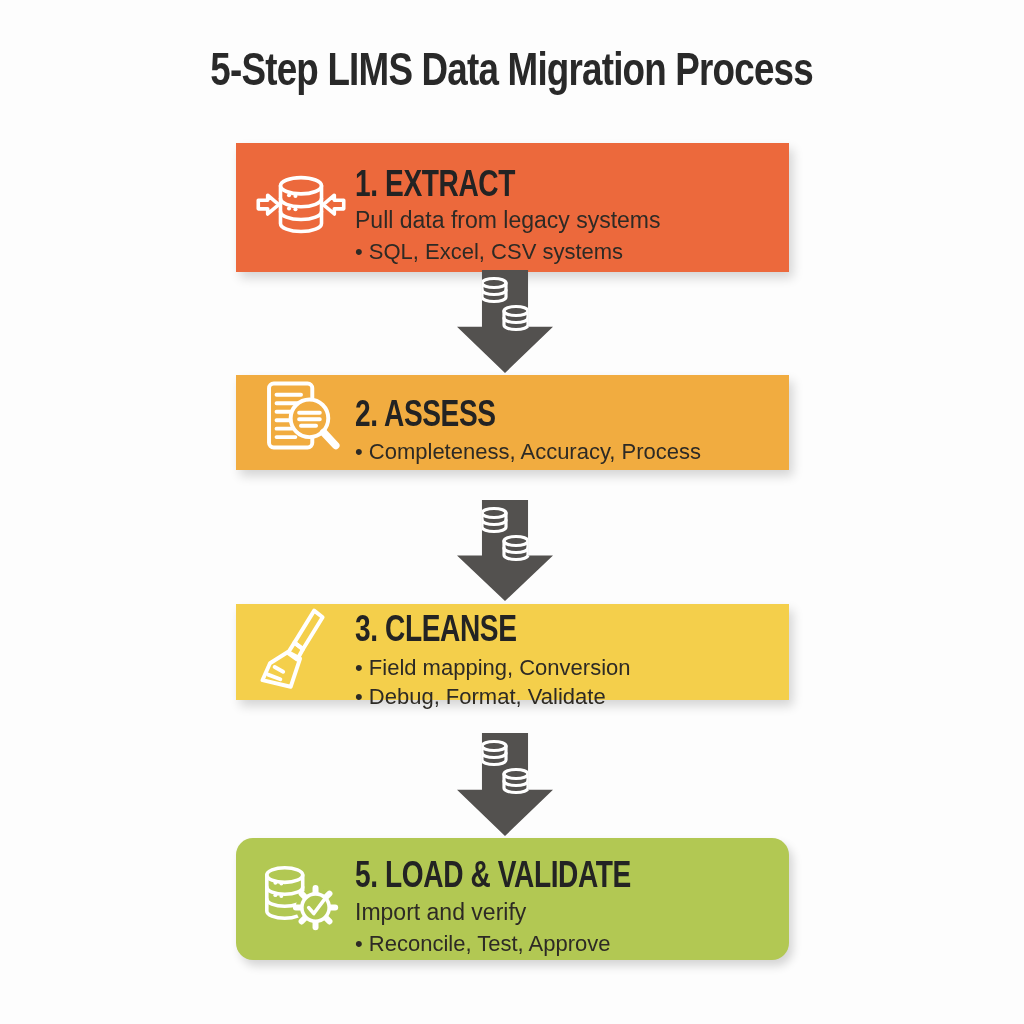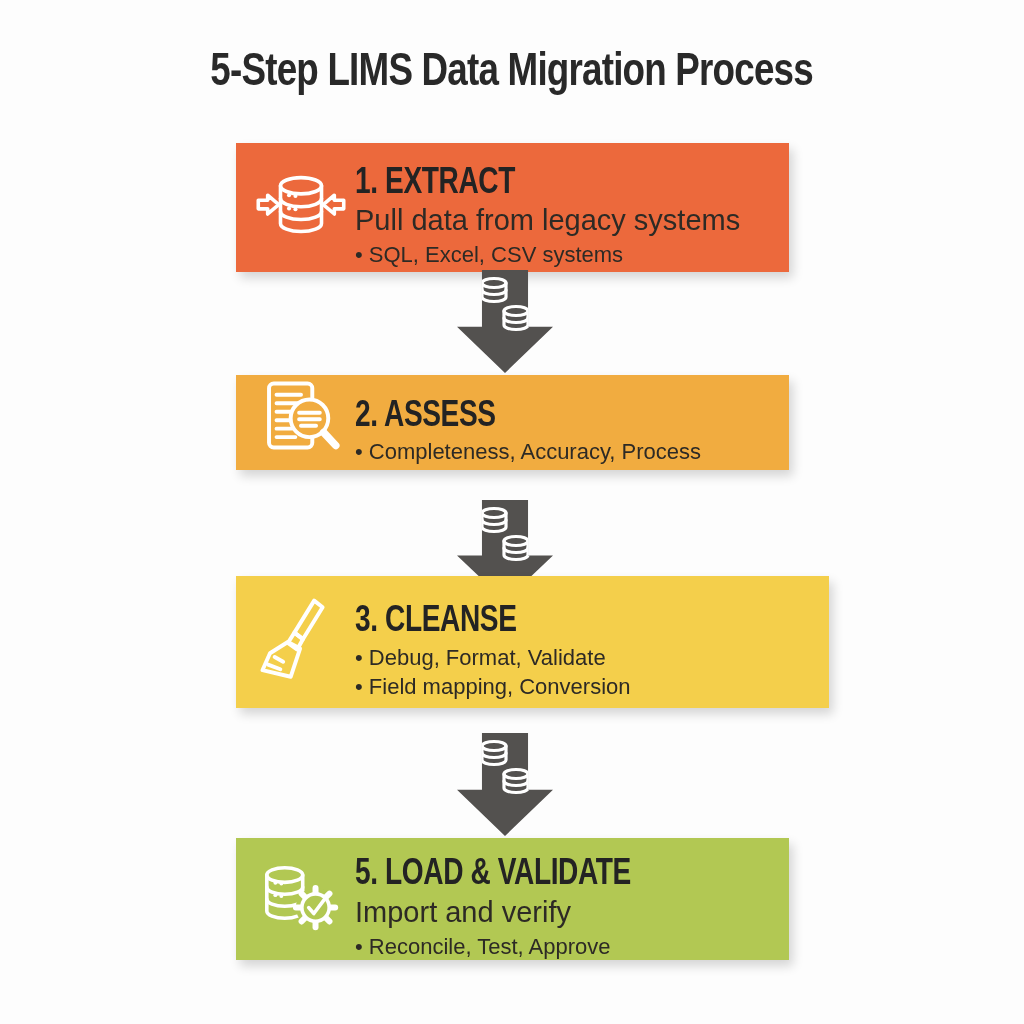"Pull data from legacy systems" .sub { font-size: 29px -> 23px }
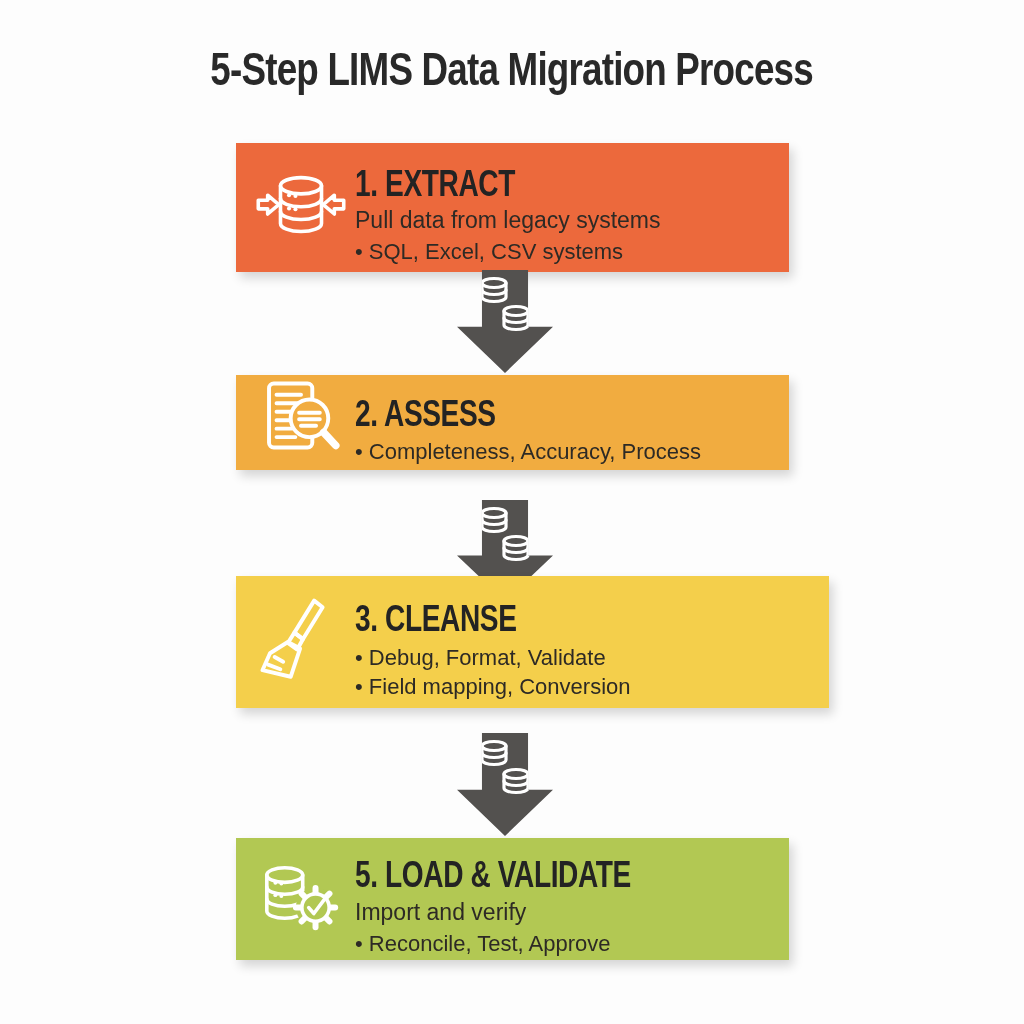"3. CLEANSE" .step-2 { height: 132px -> 96px; padding-left: 40px -> none; top: 576px -> 604px }
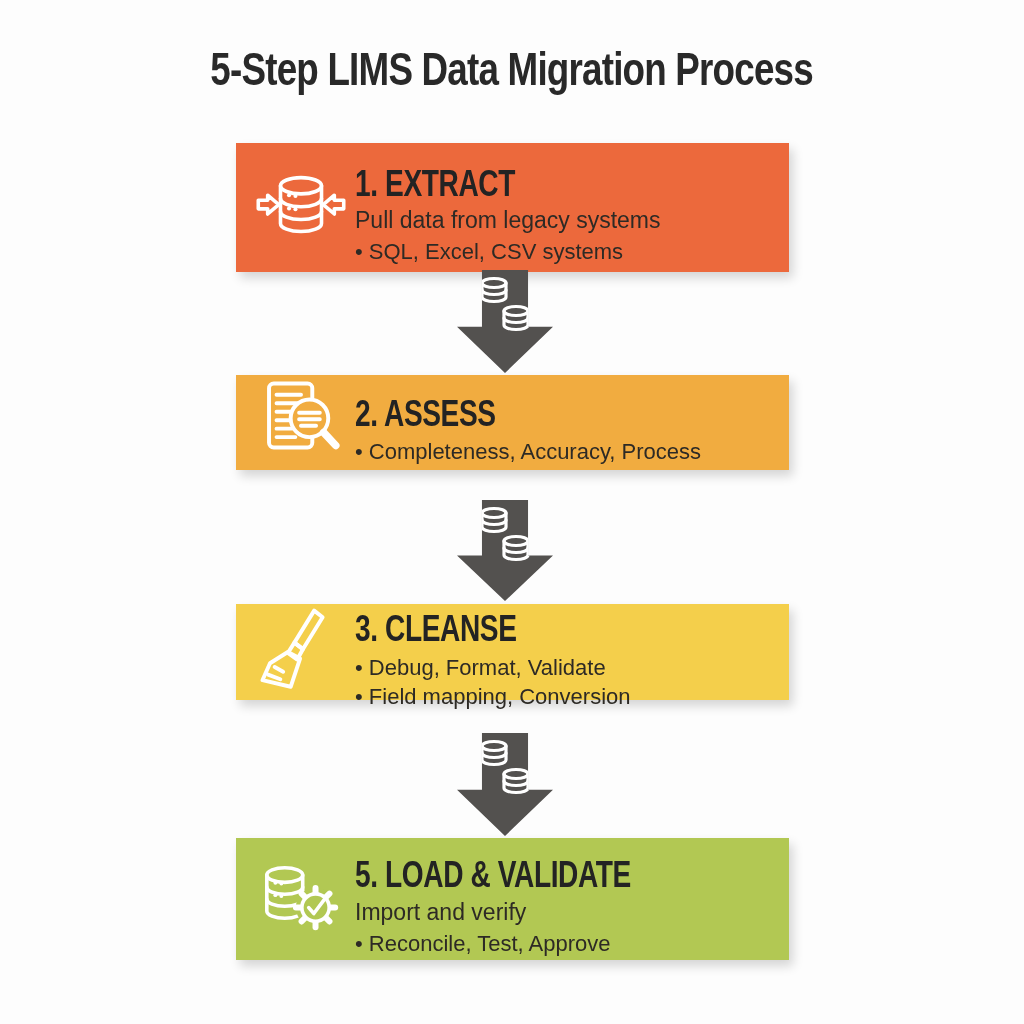"• Debug, Format, Validate" p.bul { order: before "• Field mapping, Conversion" -> after "• Field mapping, Conversion" }
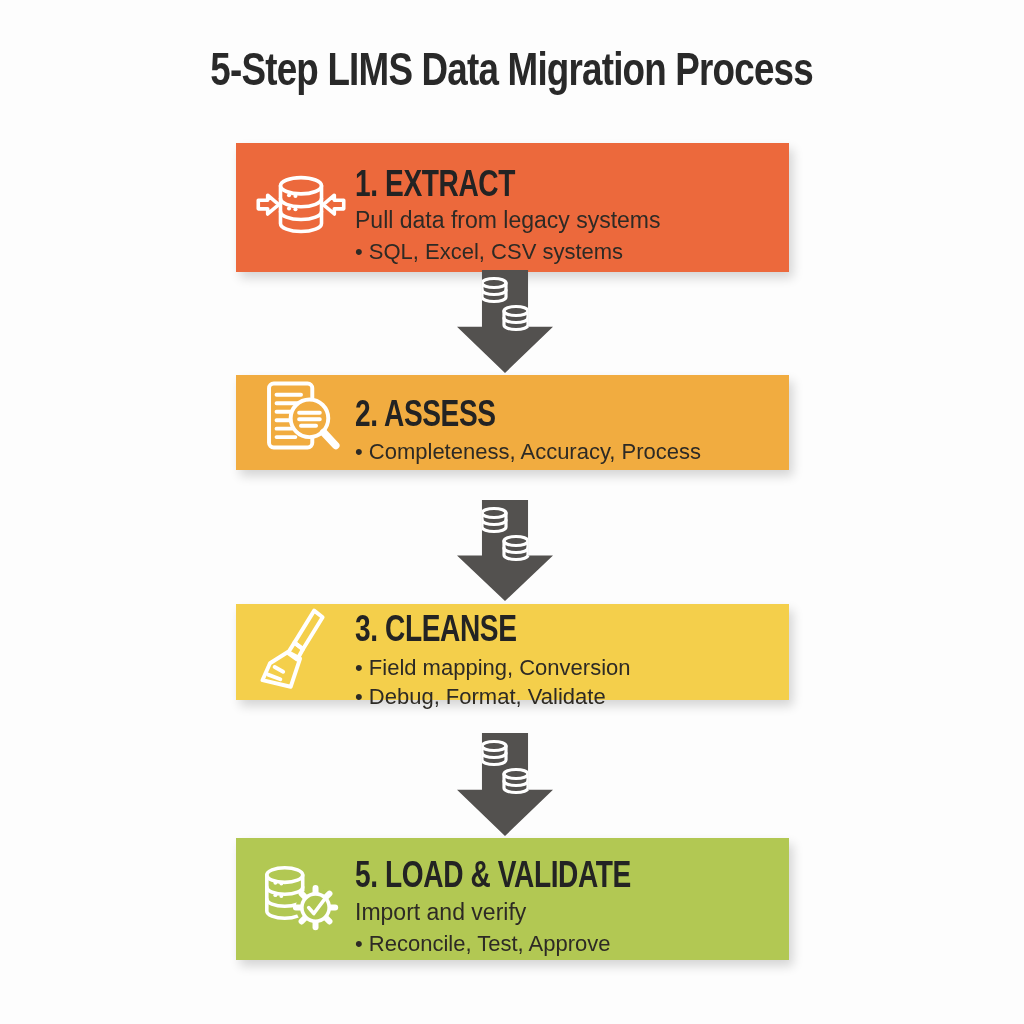"5. LOAD & VALIDATE" section.step { border-radius: none -> 17px }
